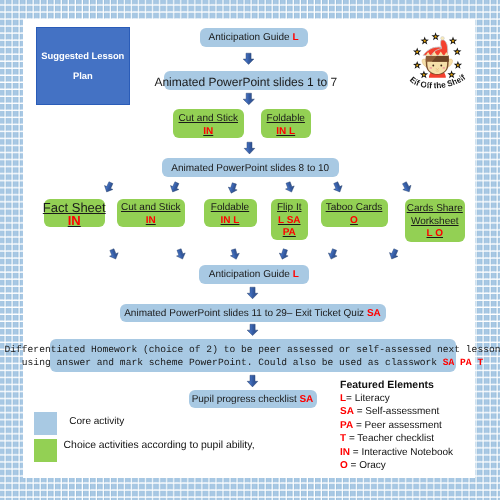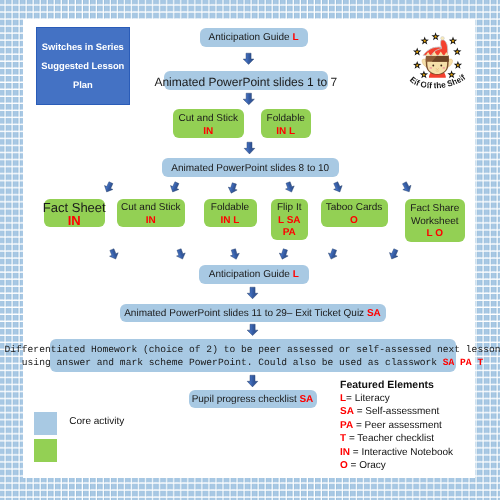"Switches in Series" div { html: <div>Switches in Series</div> -> none }
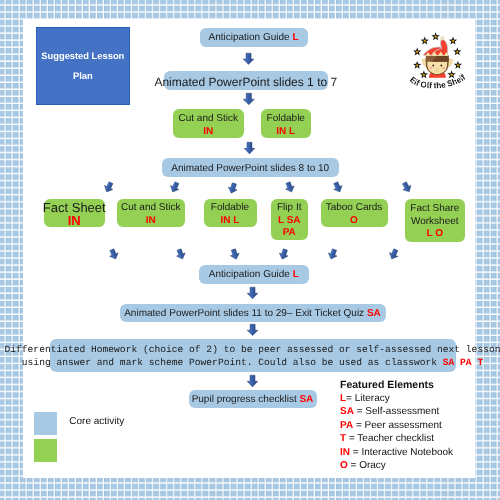"Cut and Stick" .green { text-decoration: none -> underline }
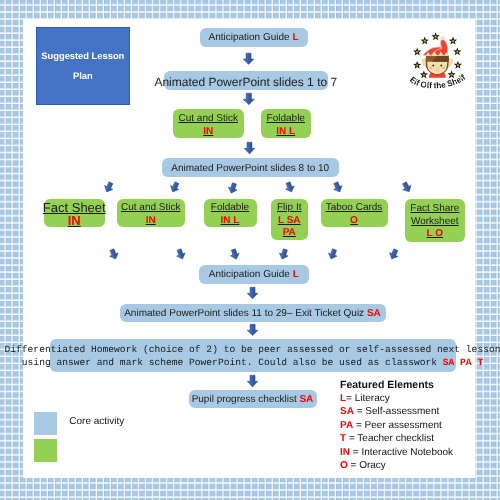"Fact Share" span { text: Fact -> Cards }
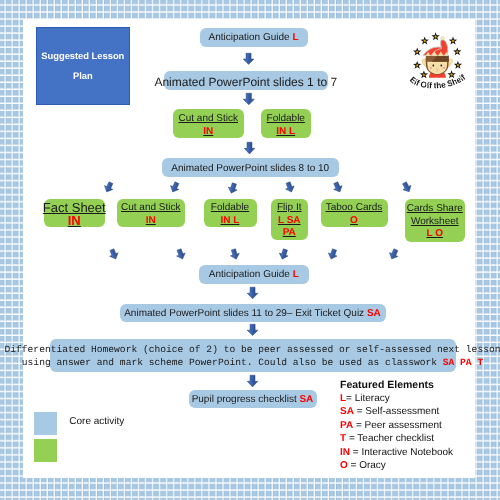"Choice activities according to pupil" div { html: none -> <div>Choice activities according to pupil ability,</div> }
